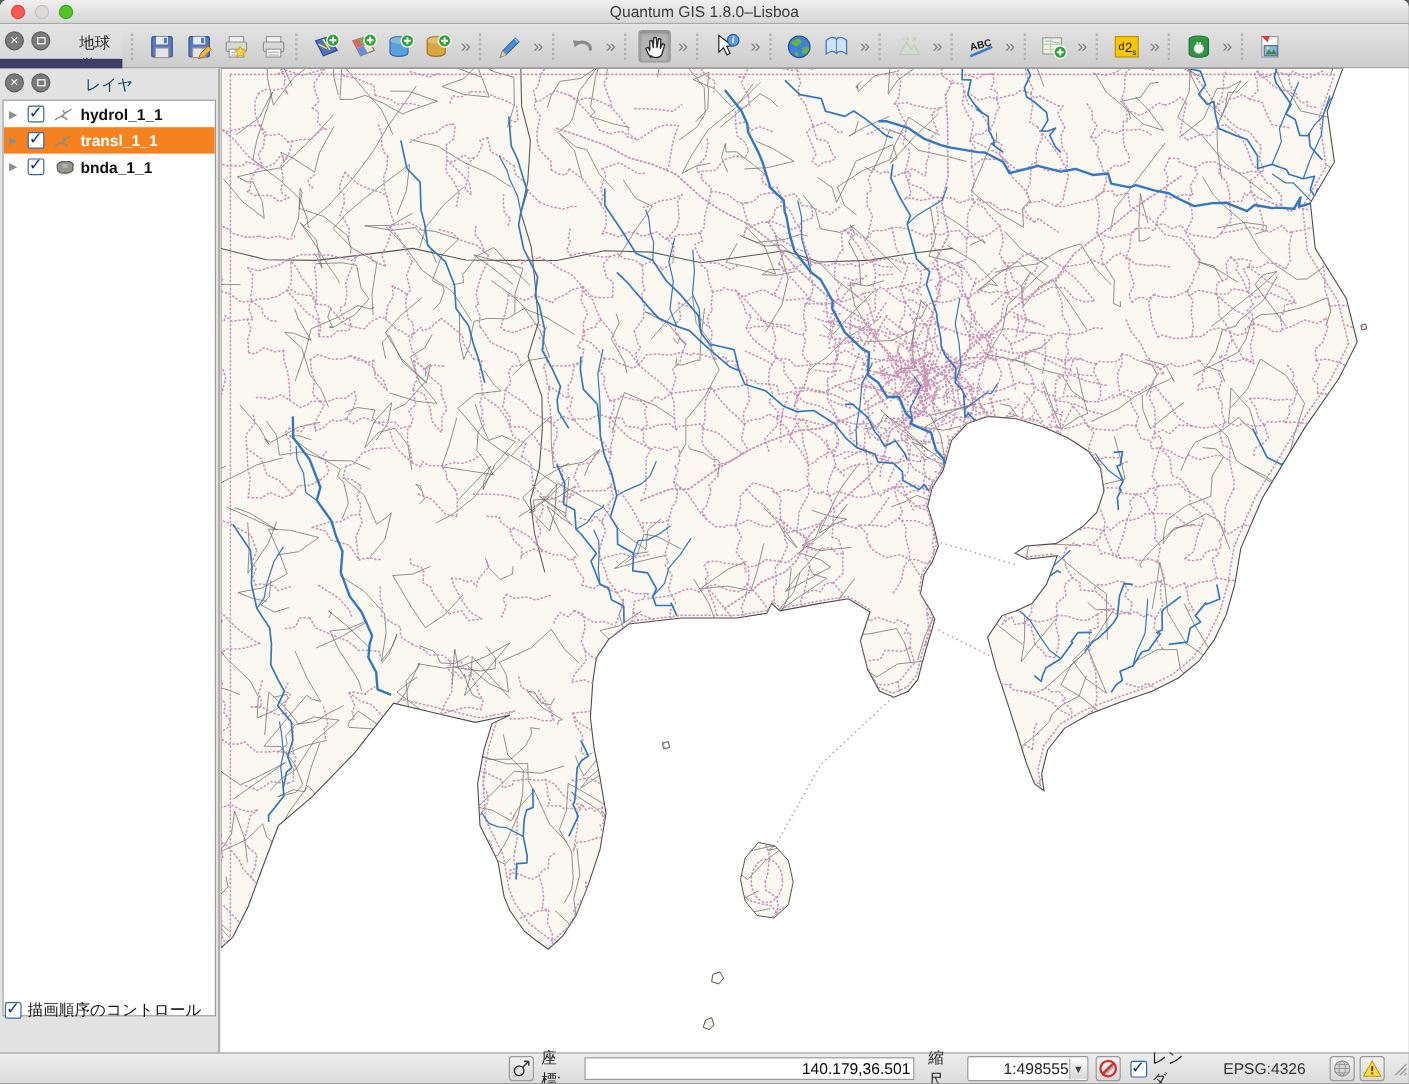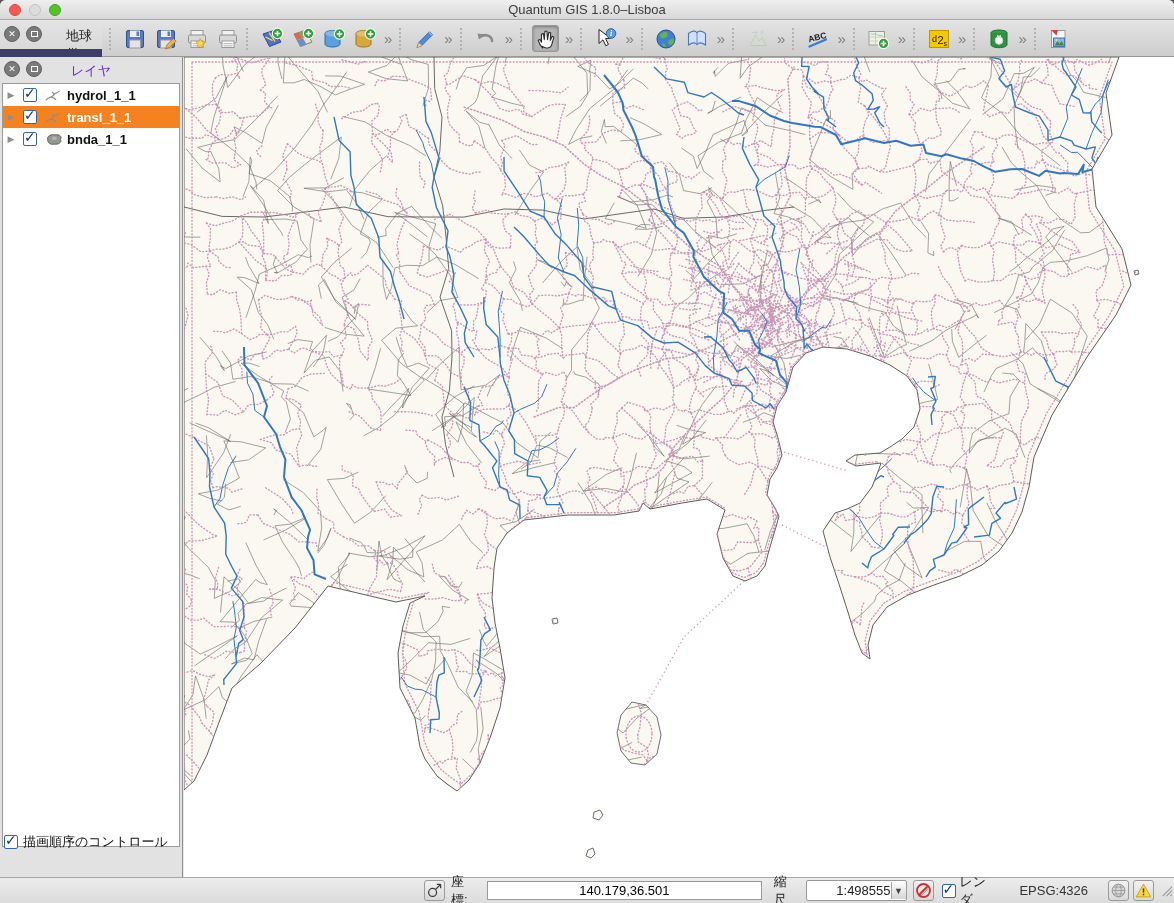"レイヤ" #panel-title { color: #6d28d9 -> #0c4a6e }
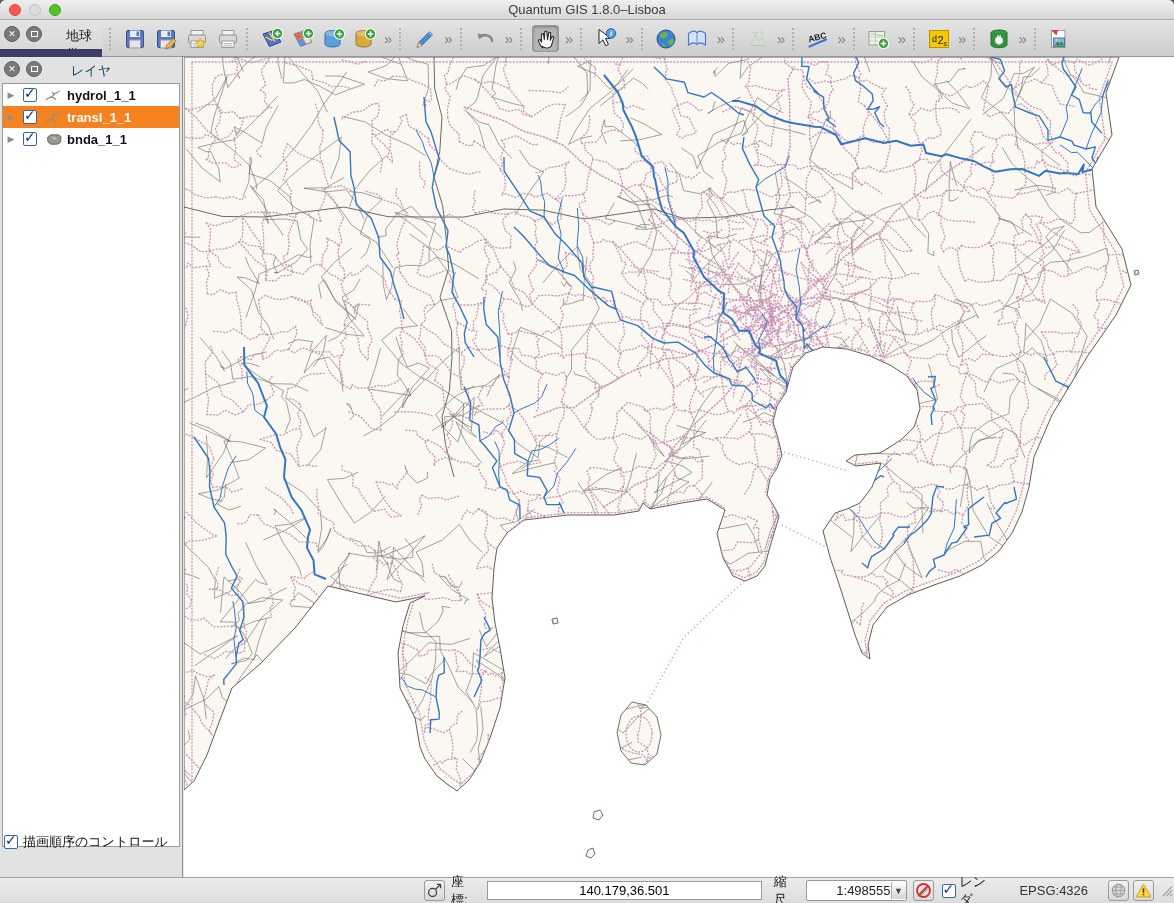"140.179,36.501" #coords-input { text-align: center -> right }
